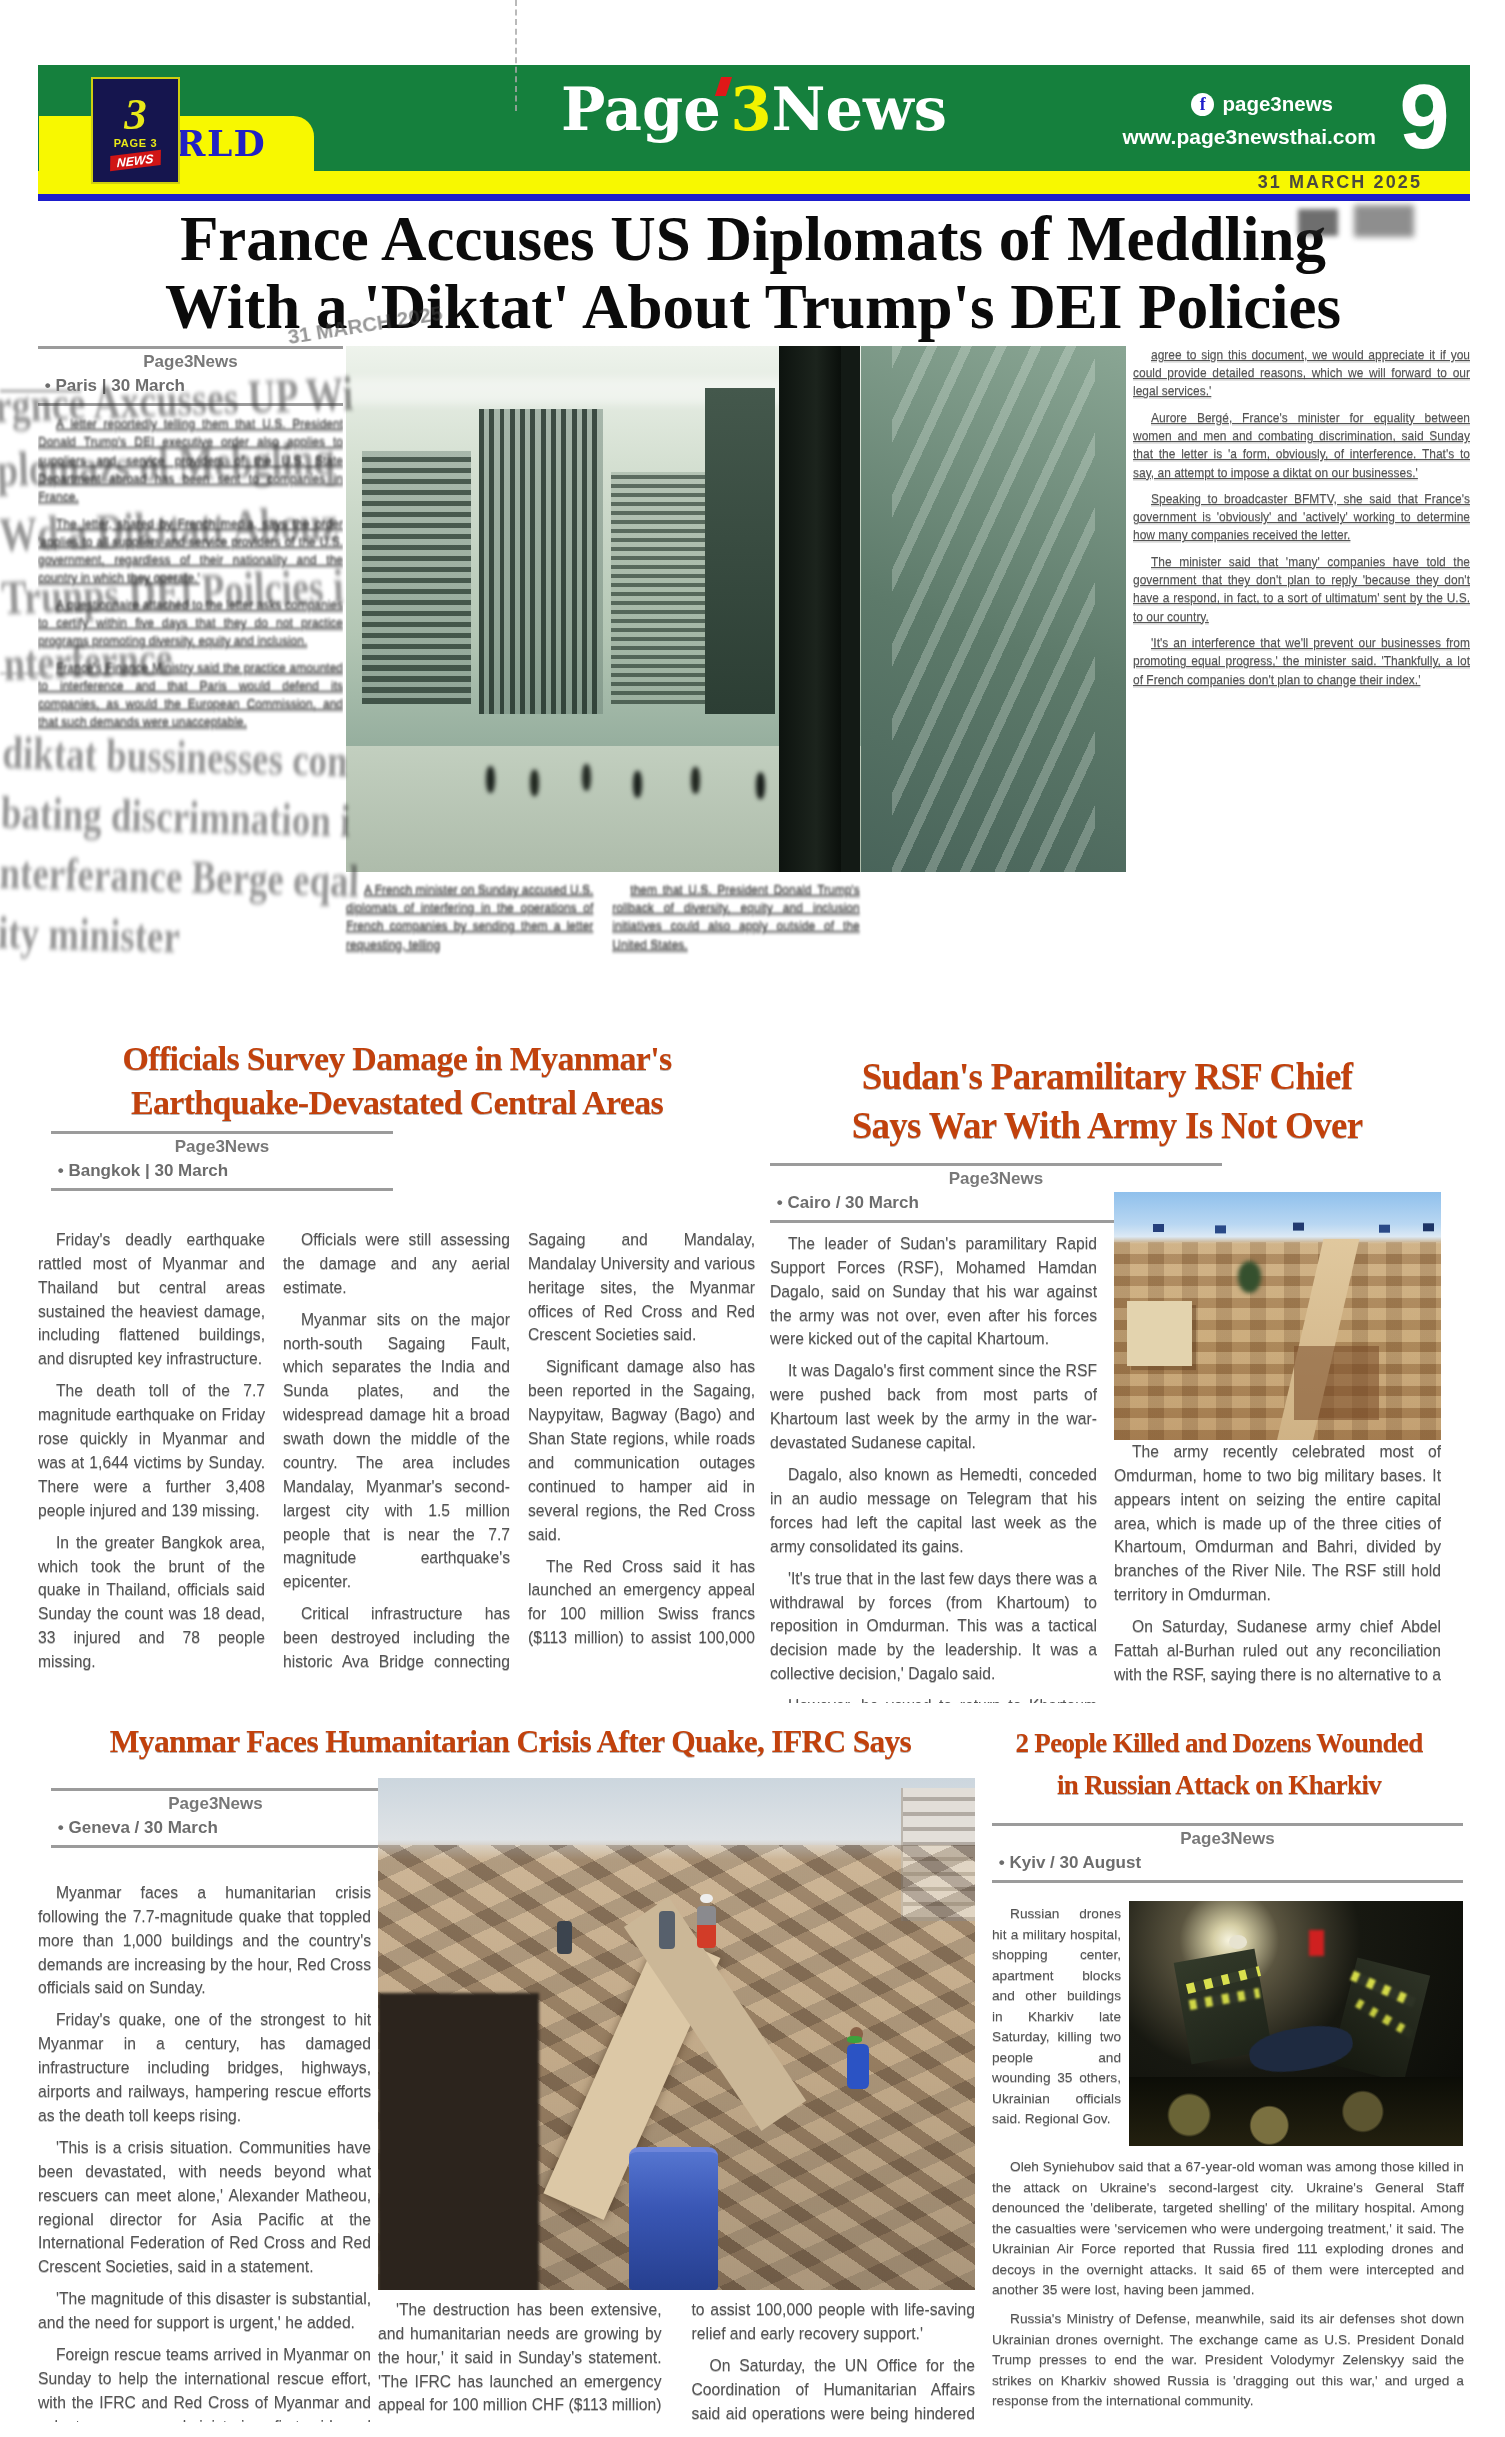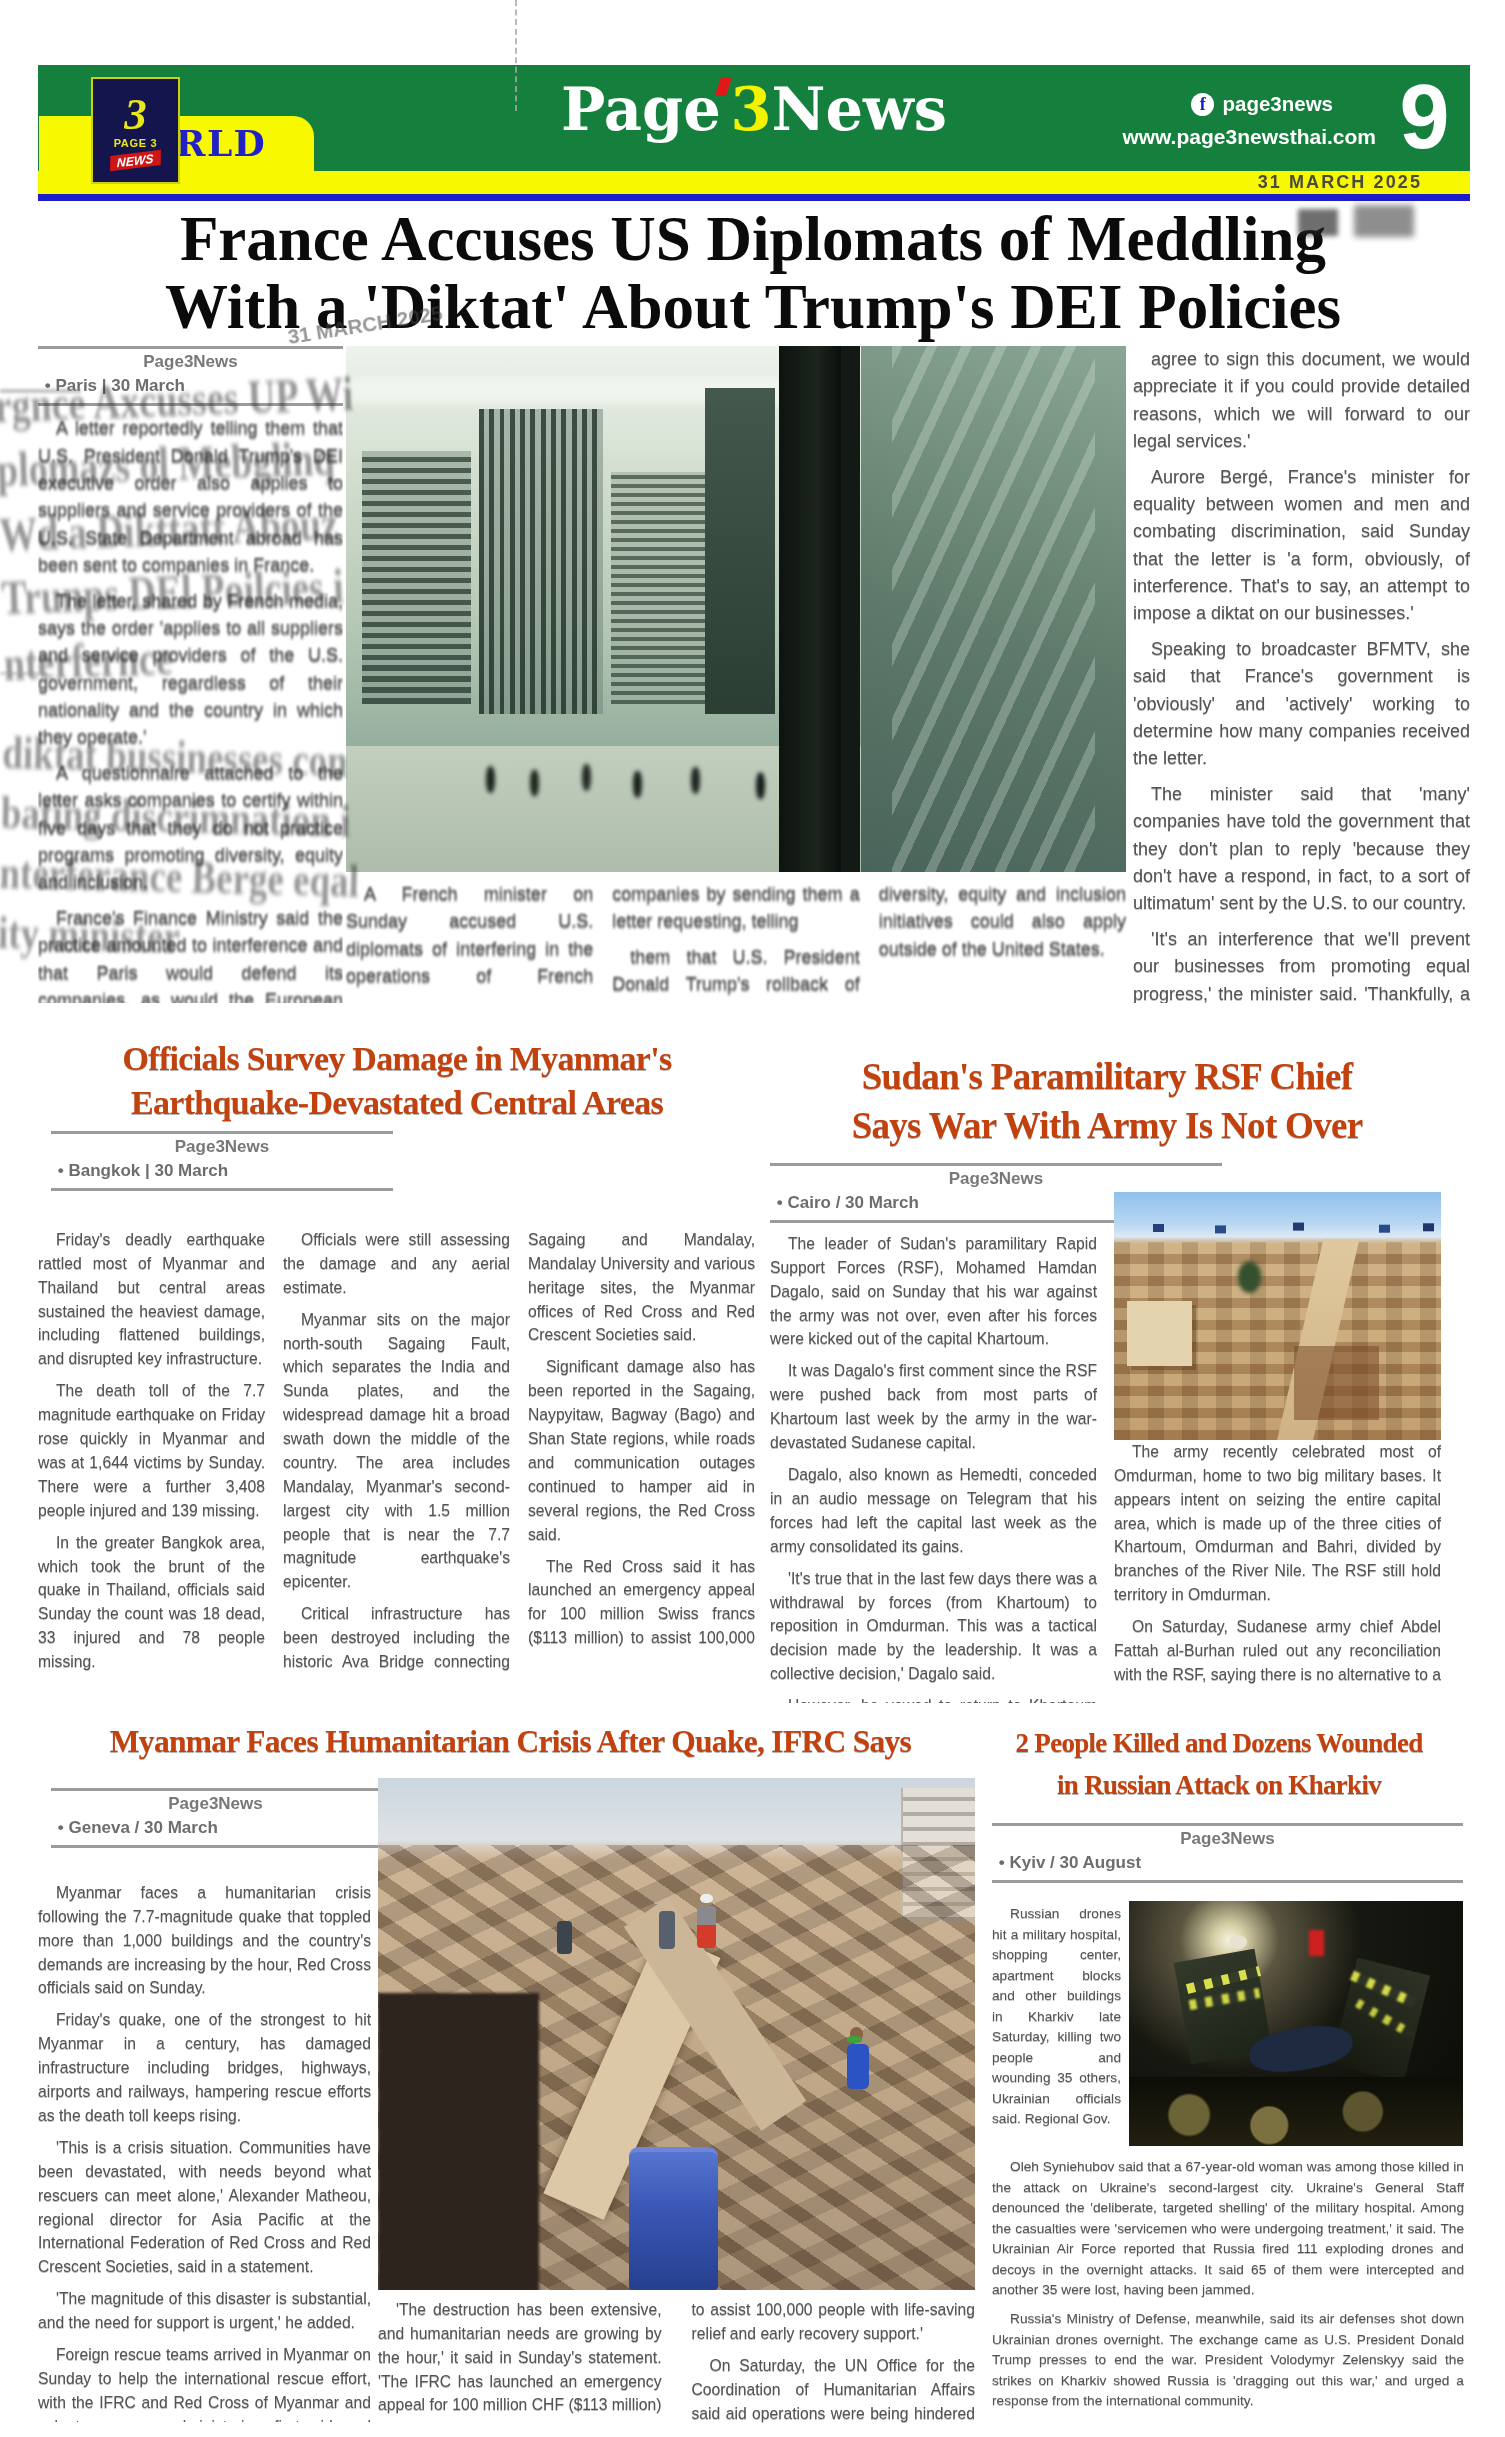"agree to sign this document," .bt { font-size: 18px -> 12px; text-decoration: none -> underline }
